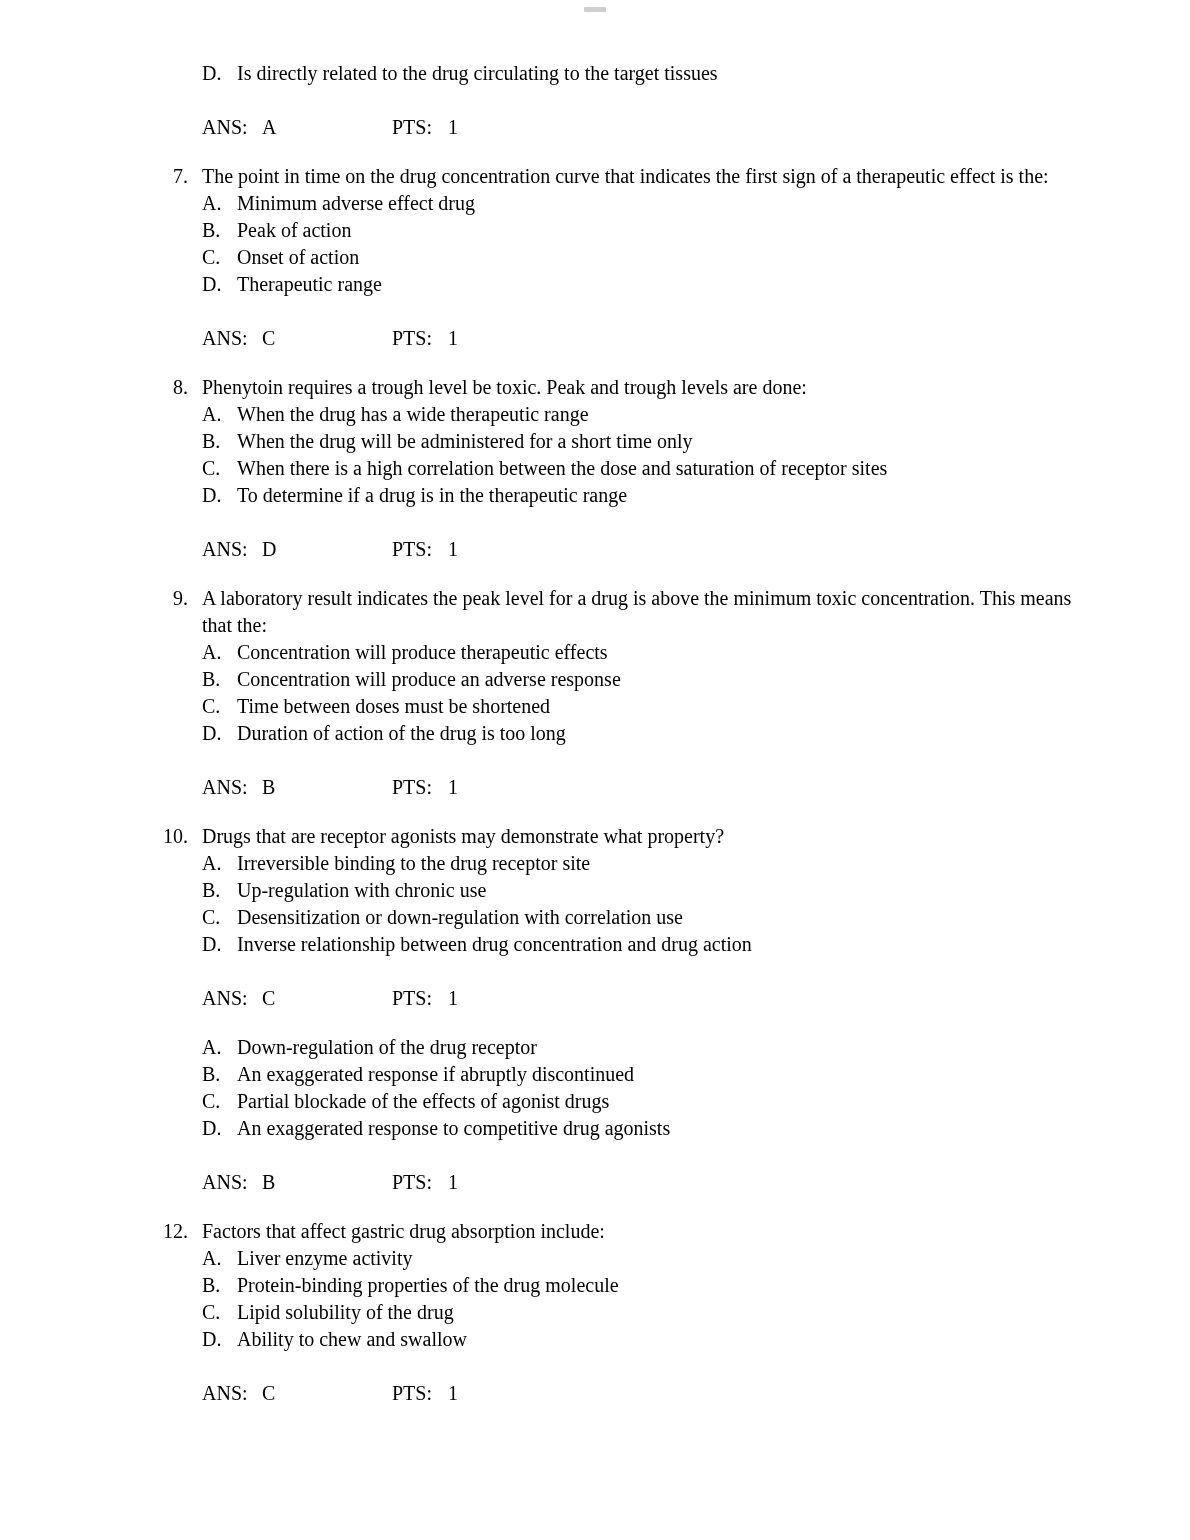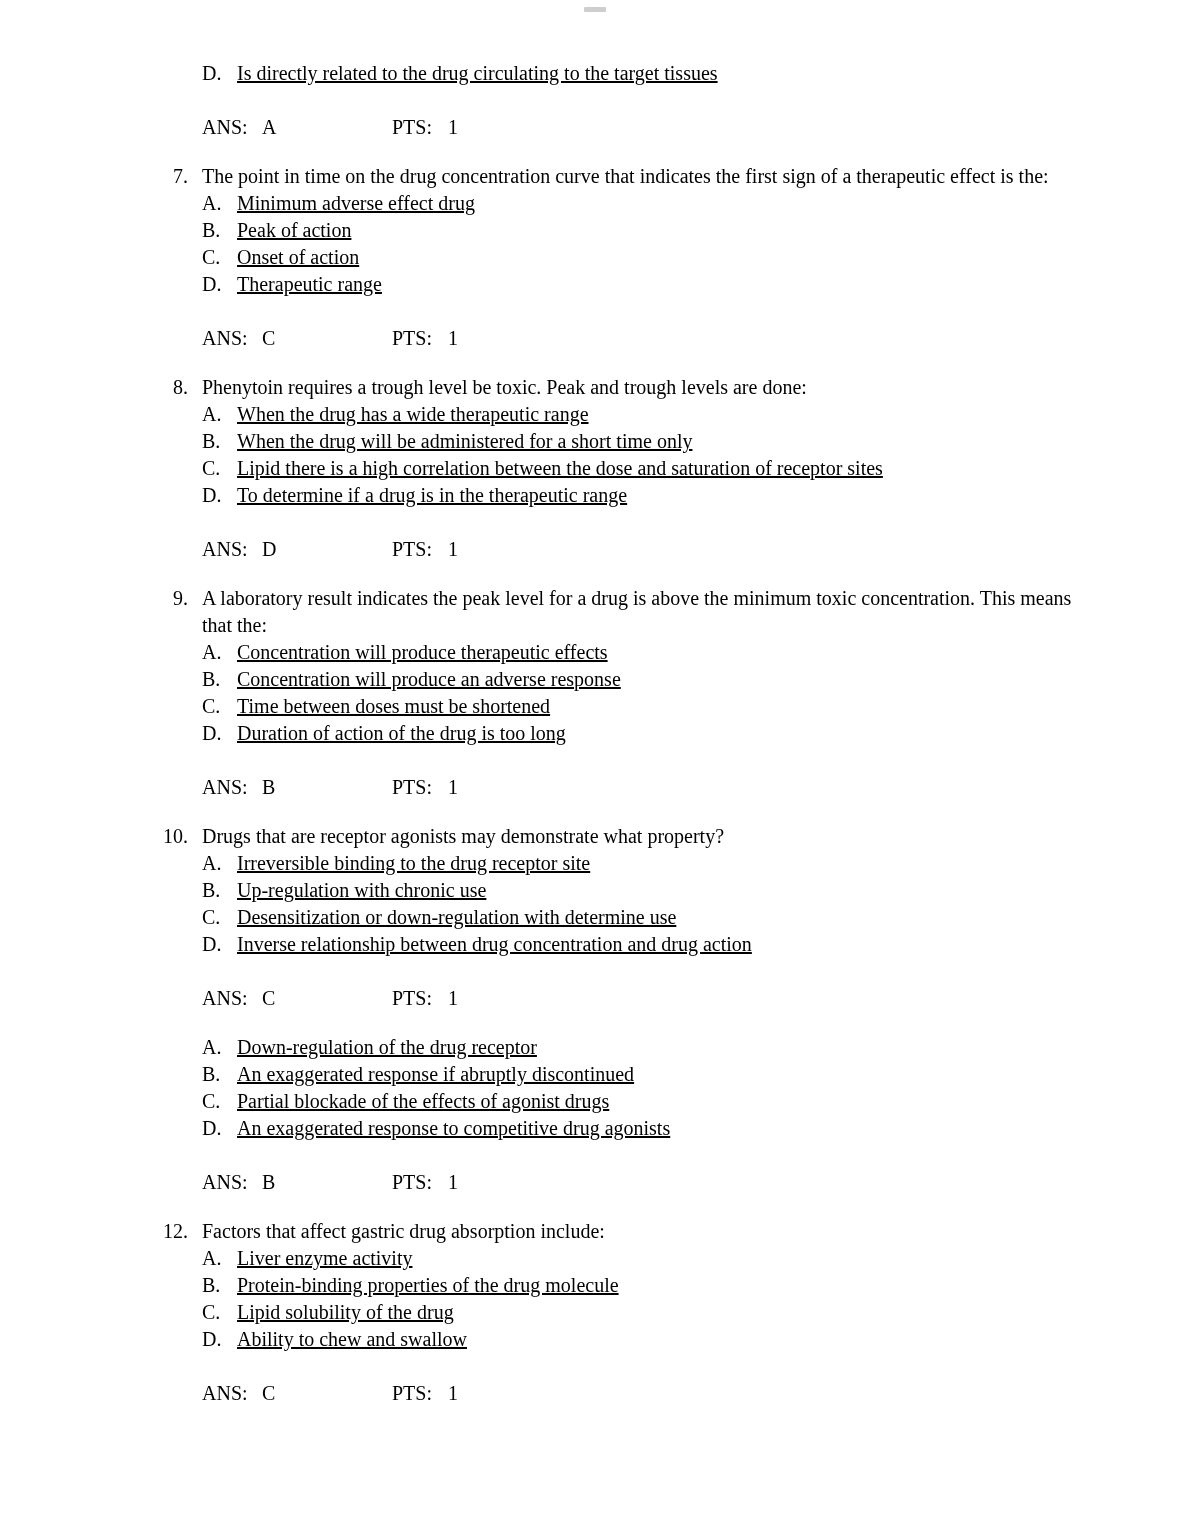"Is directly related to the" .opt-text { text-decoration: underline -> none }
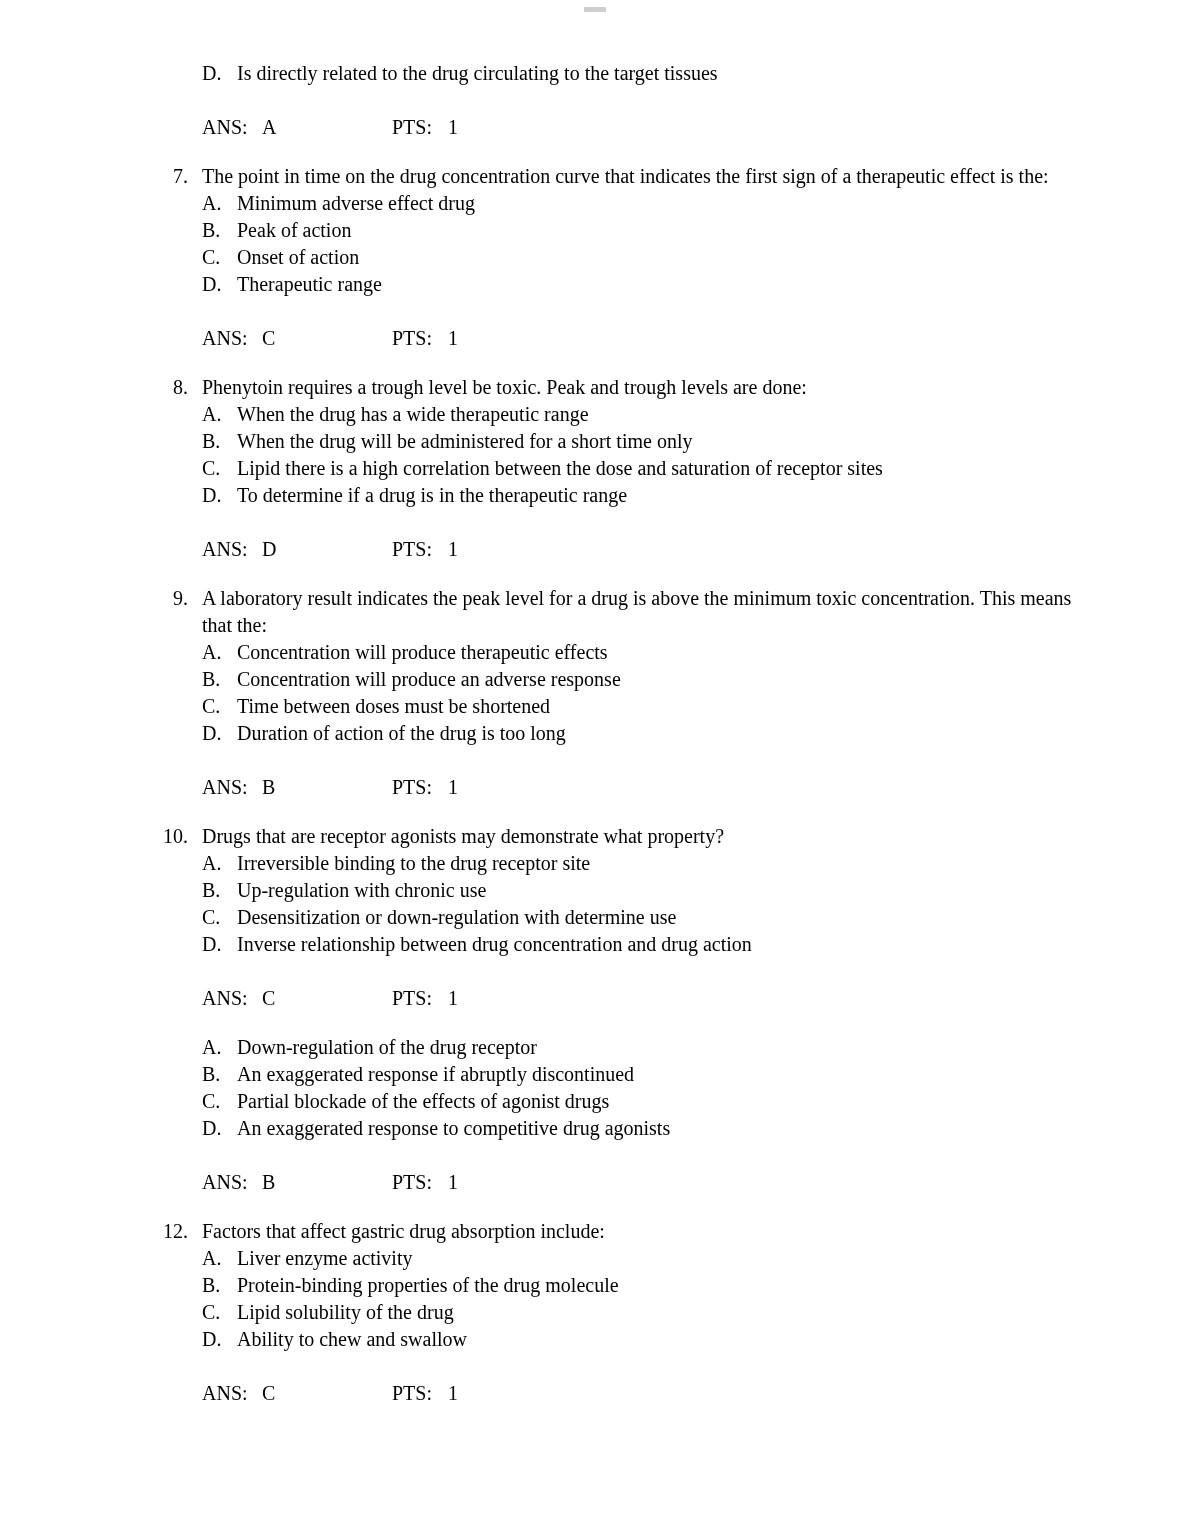"Lipid there is a high" span.opt-text { text: Lipid -> When }
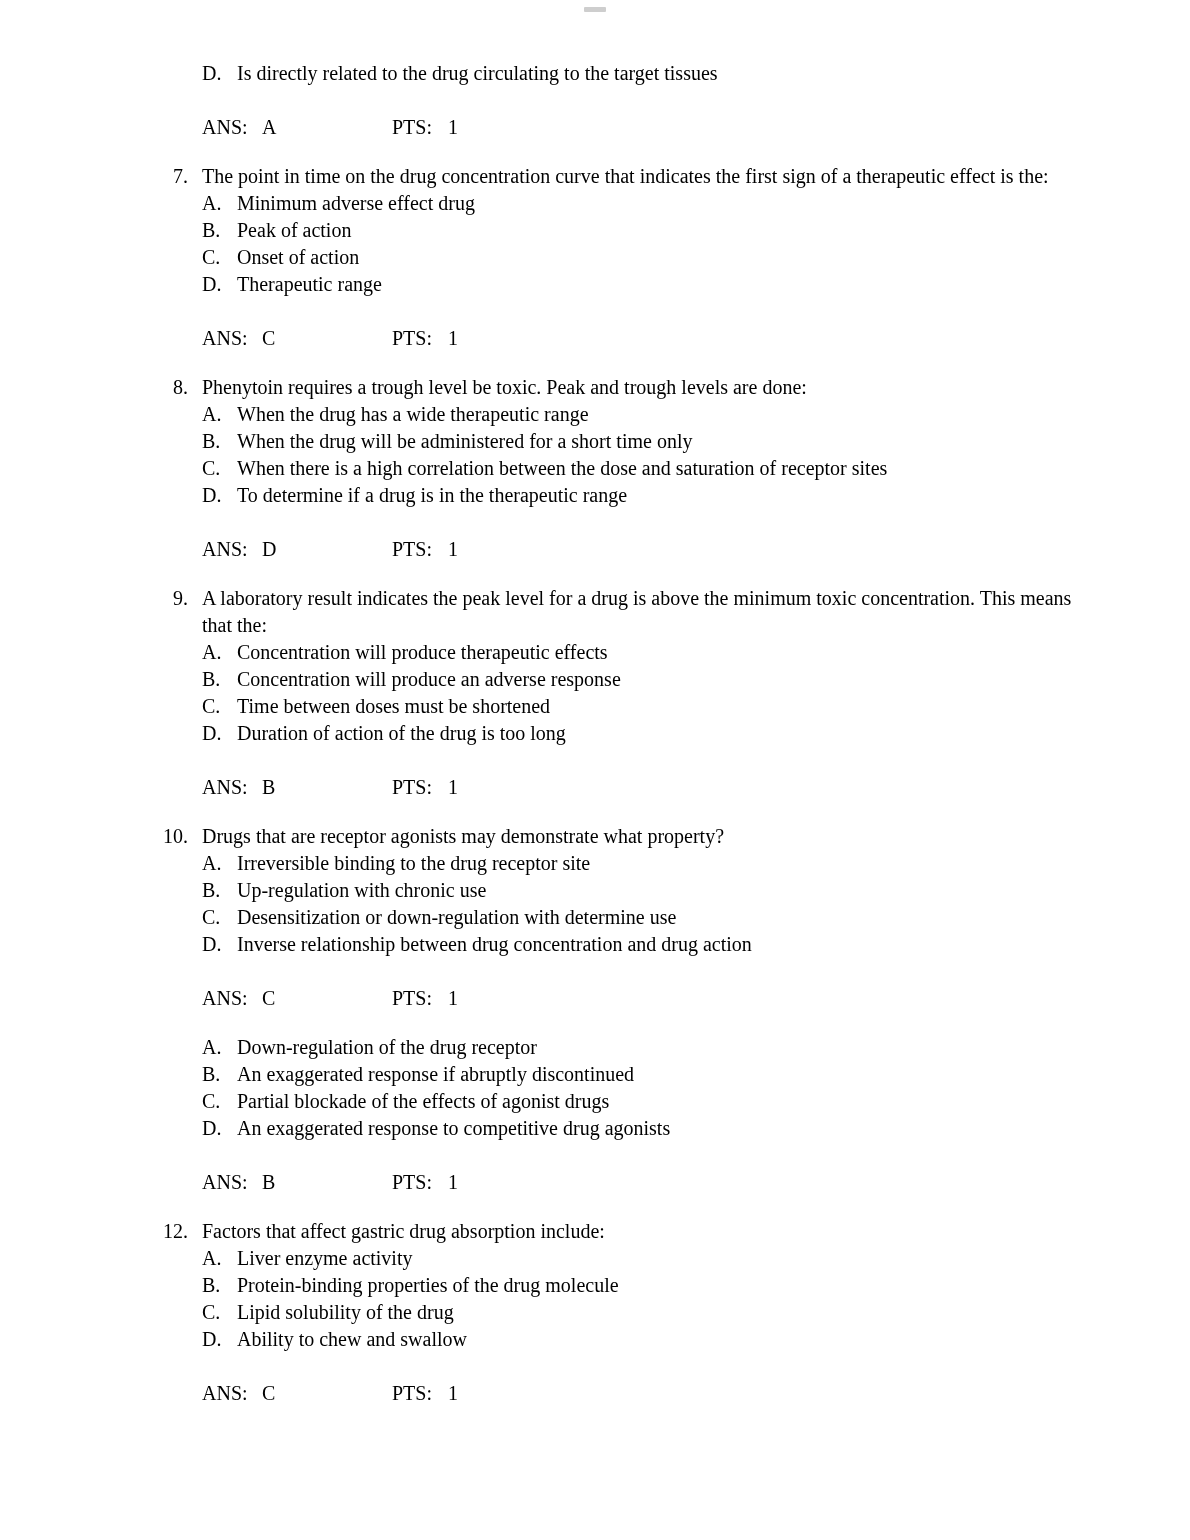"Desensitization or down-regulation with" span.opt-text { text: determine -> correlation }
